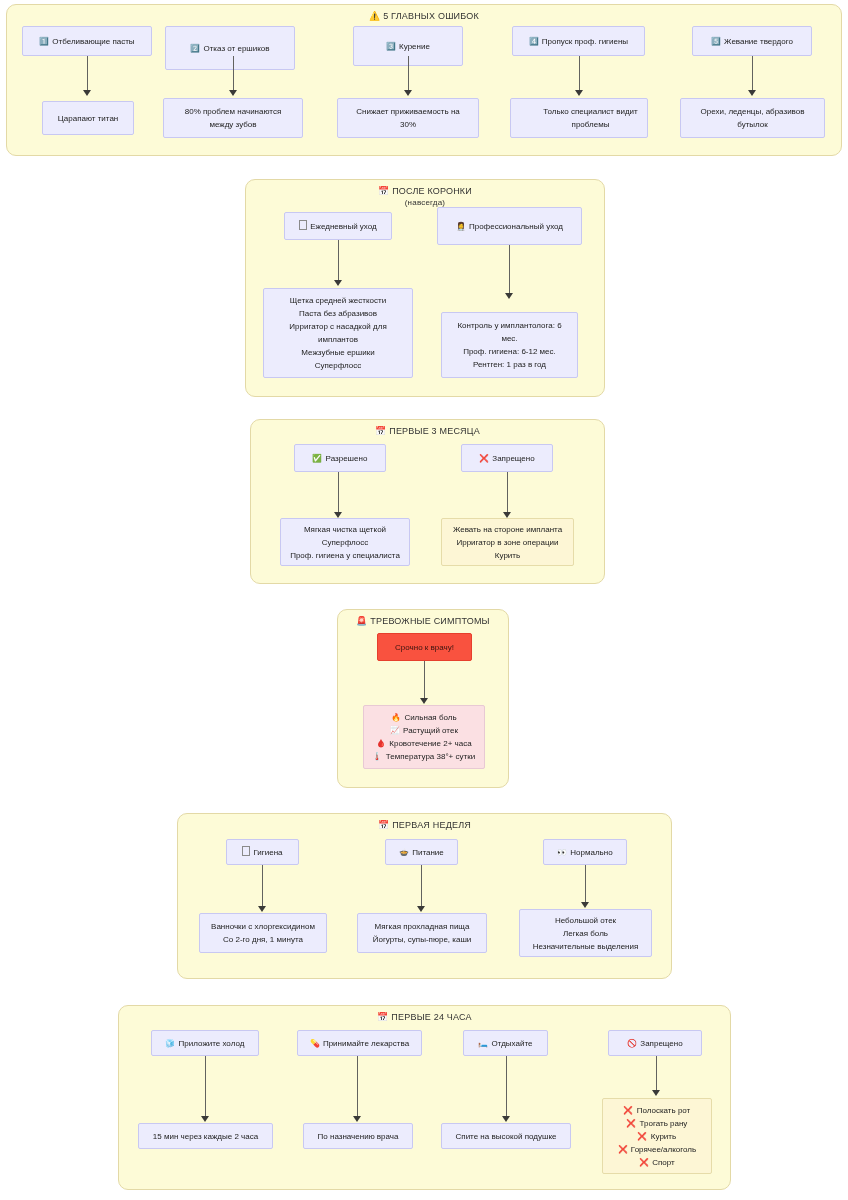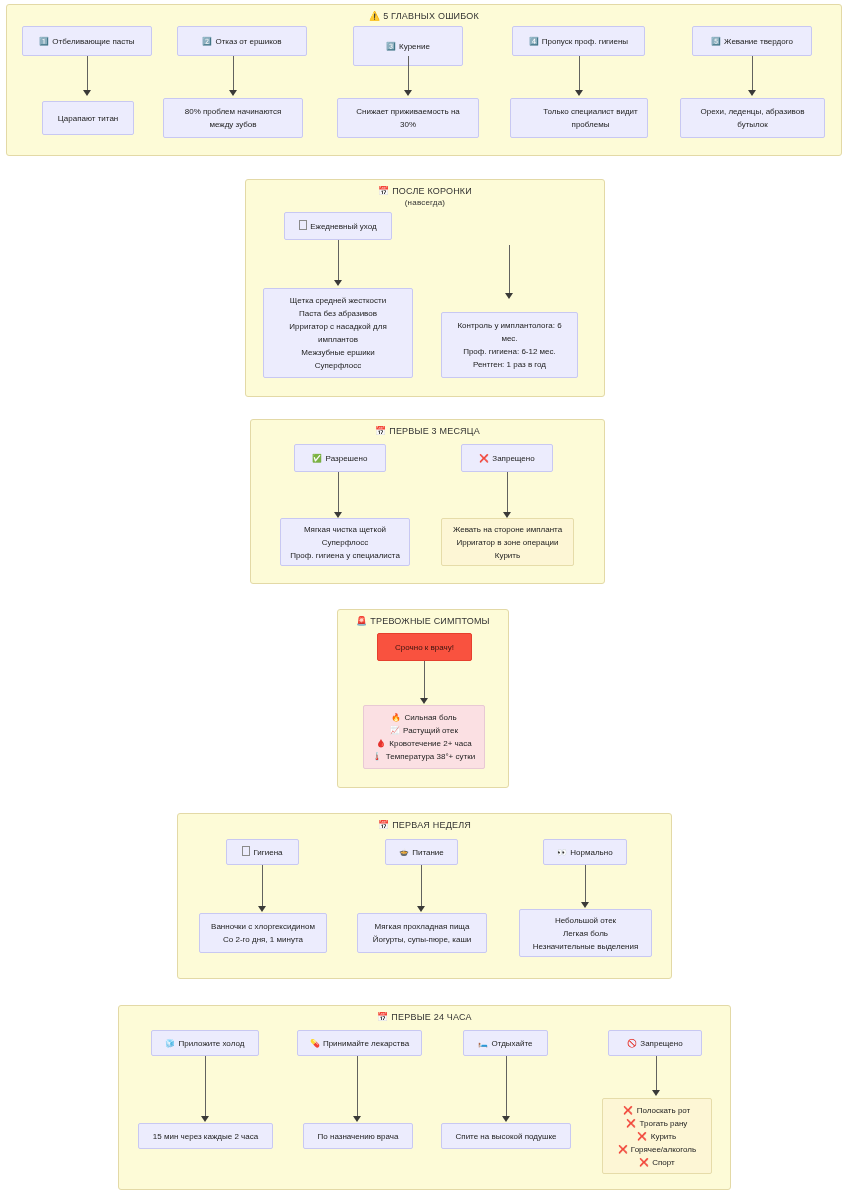"⚠️ 5 ГЛАВНЫХ ОШИБОК" .section { border-radius: 3px -> 10px }
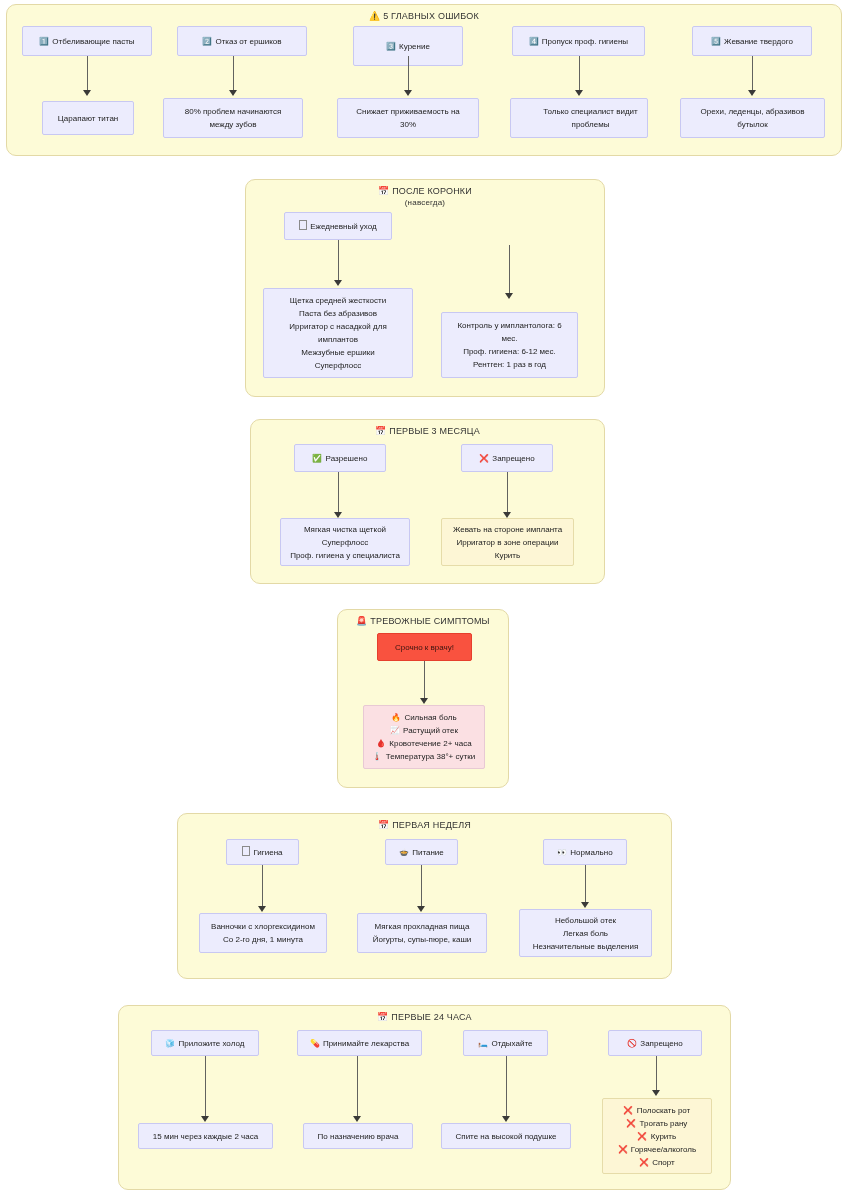"2️⃣ Отказ от ершиков" div.node { height: 30px -> 44px; left: 177px -> 165px }
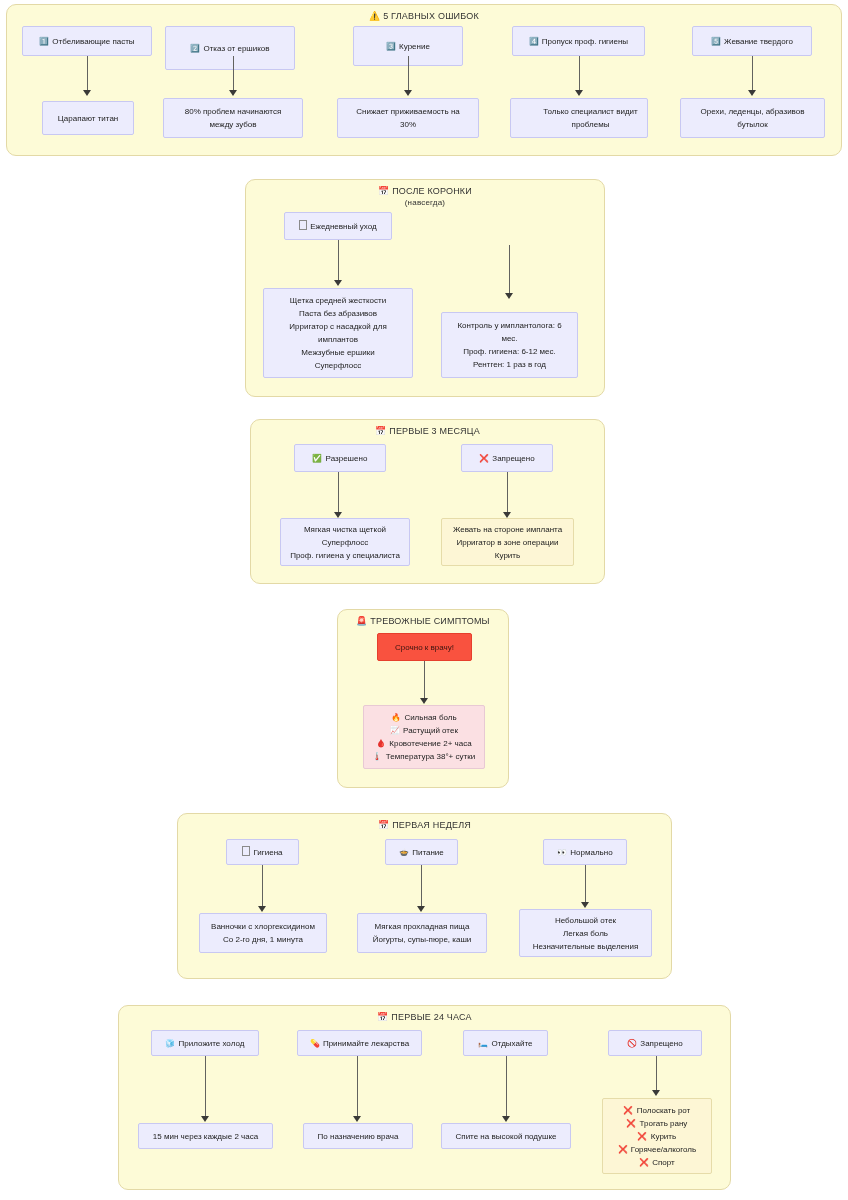"👩‍⚕️ Профессиональный уход" div.node { html: none -> <div> <span><span>👩‍⚕️</span><span>Профессиональный уход</span></span> </div> }
